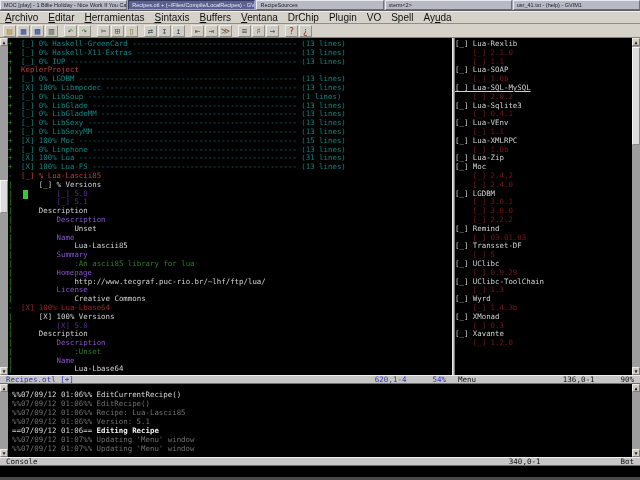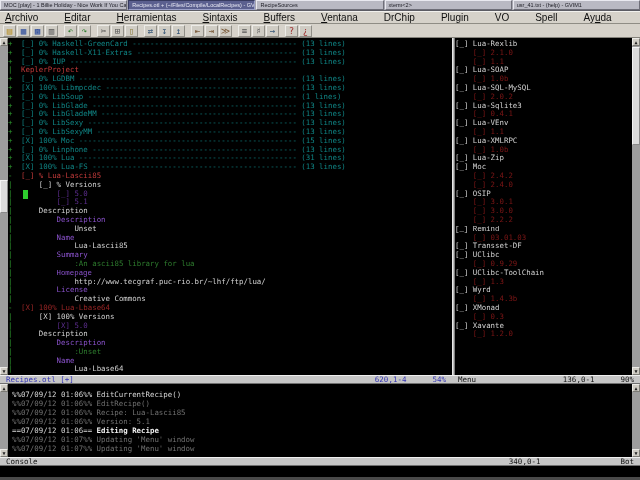"Archivo" .menubar { gap: 16px -> none }
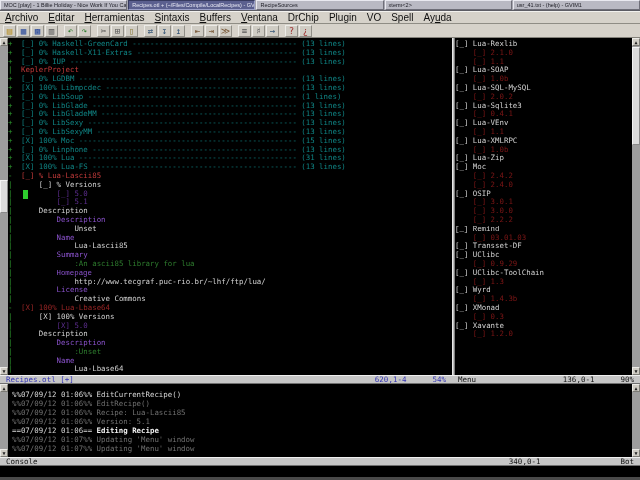"[_] Lua-SQL-MySQL" span { text-decoration: none -> underline }
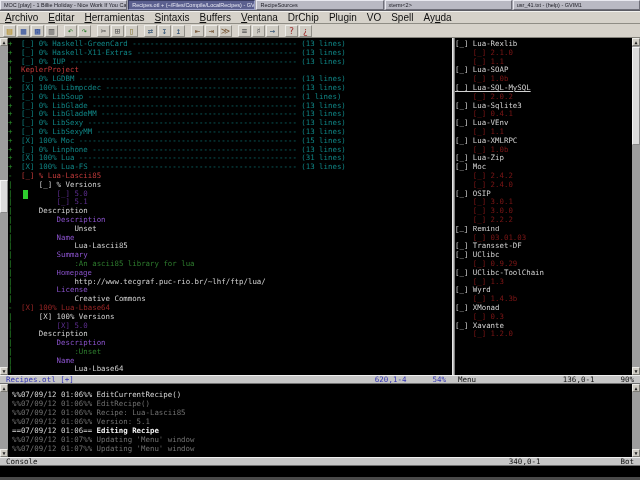"[_] OSIP" span { text: OSIP -> LGDBM }
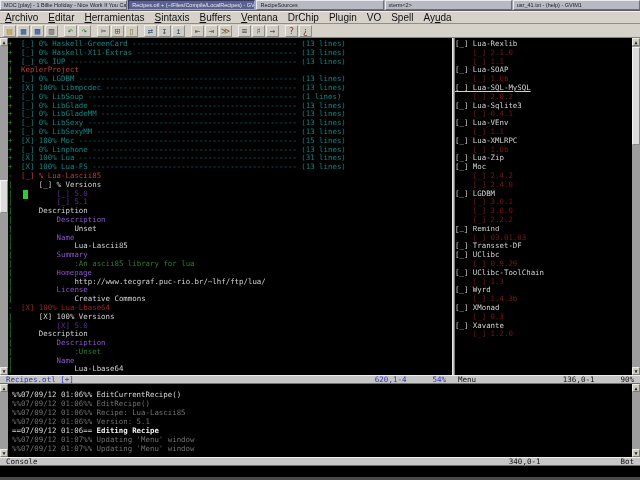"[_] Remind" span { font-family: Liberation Mono, monospace -> none }
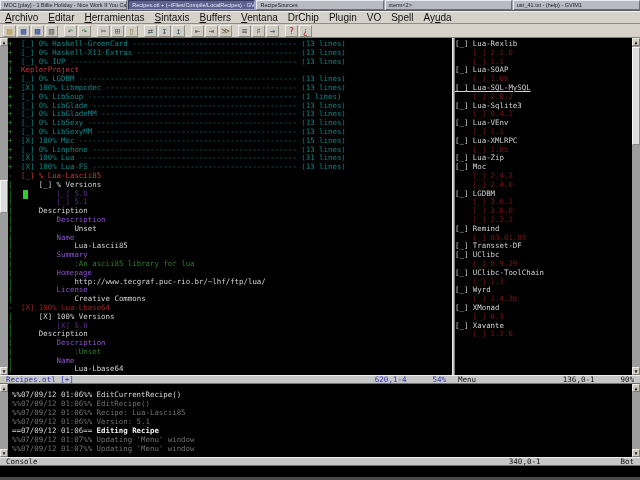"[_] 5" div.row { html: none -> <div><span><span> [_] 5</span></span></div> }
